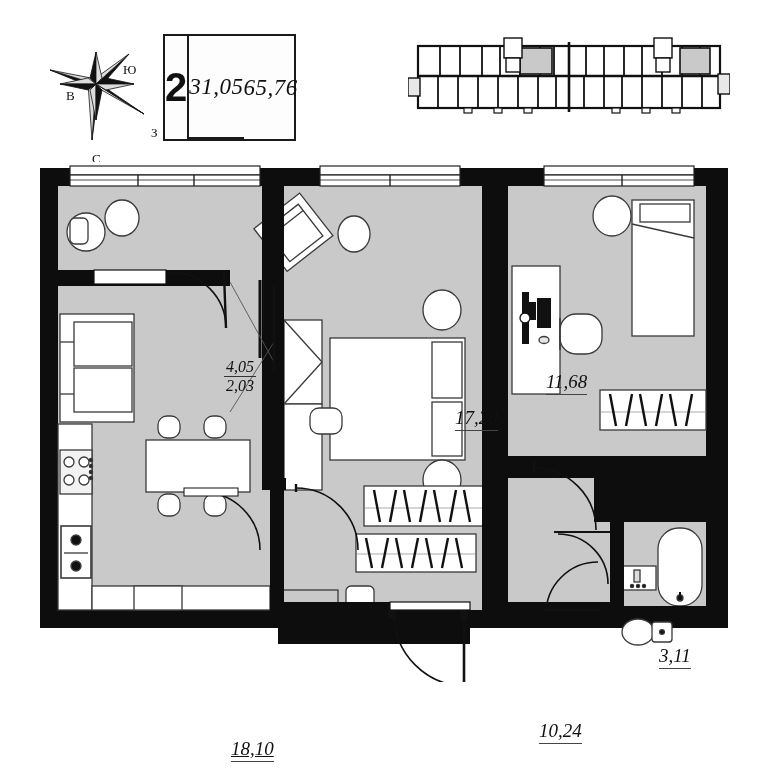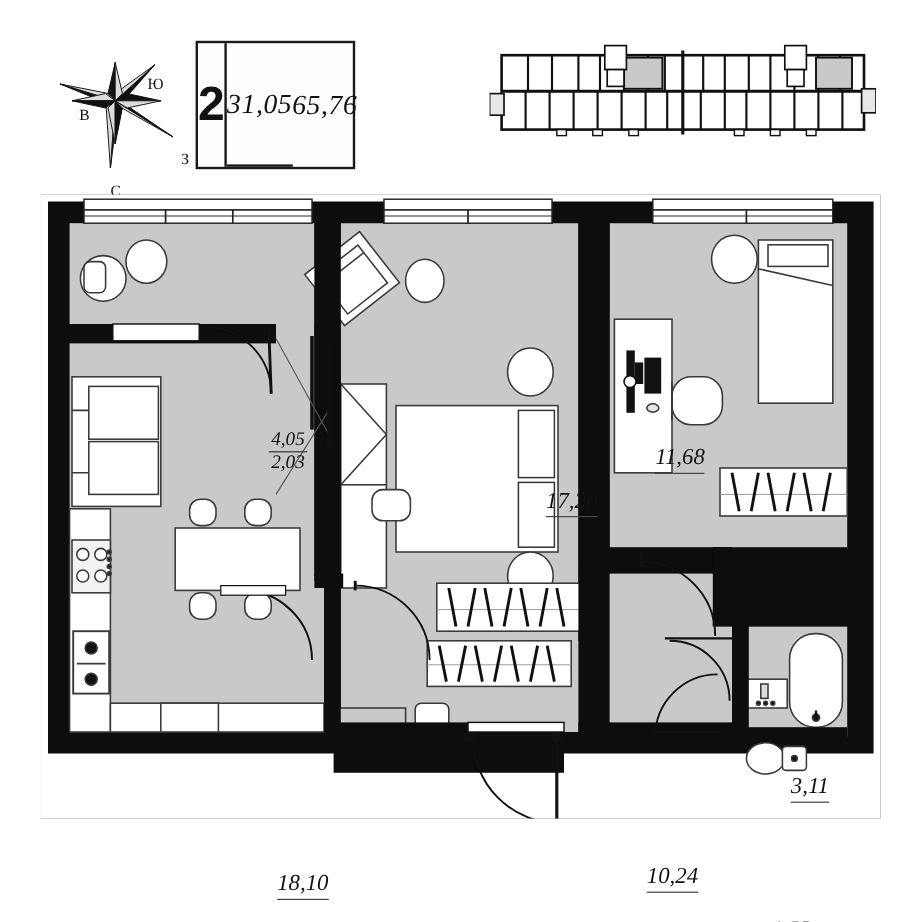"18,10" #lbl-living { text-decoration: none -> underline; top: 564px -> 576px }
